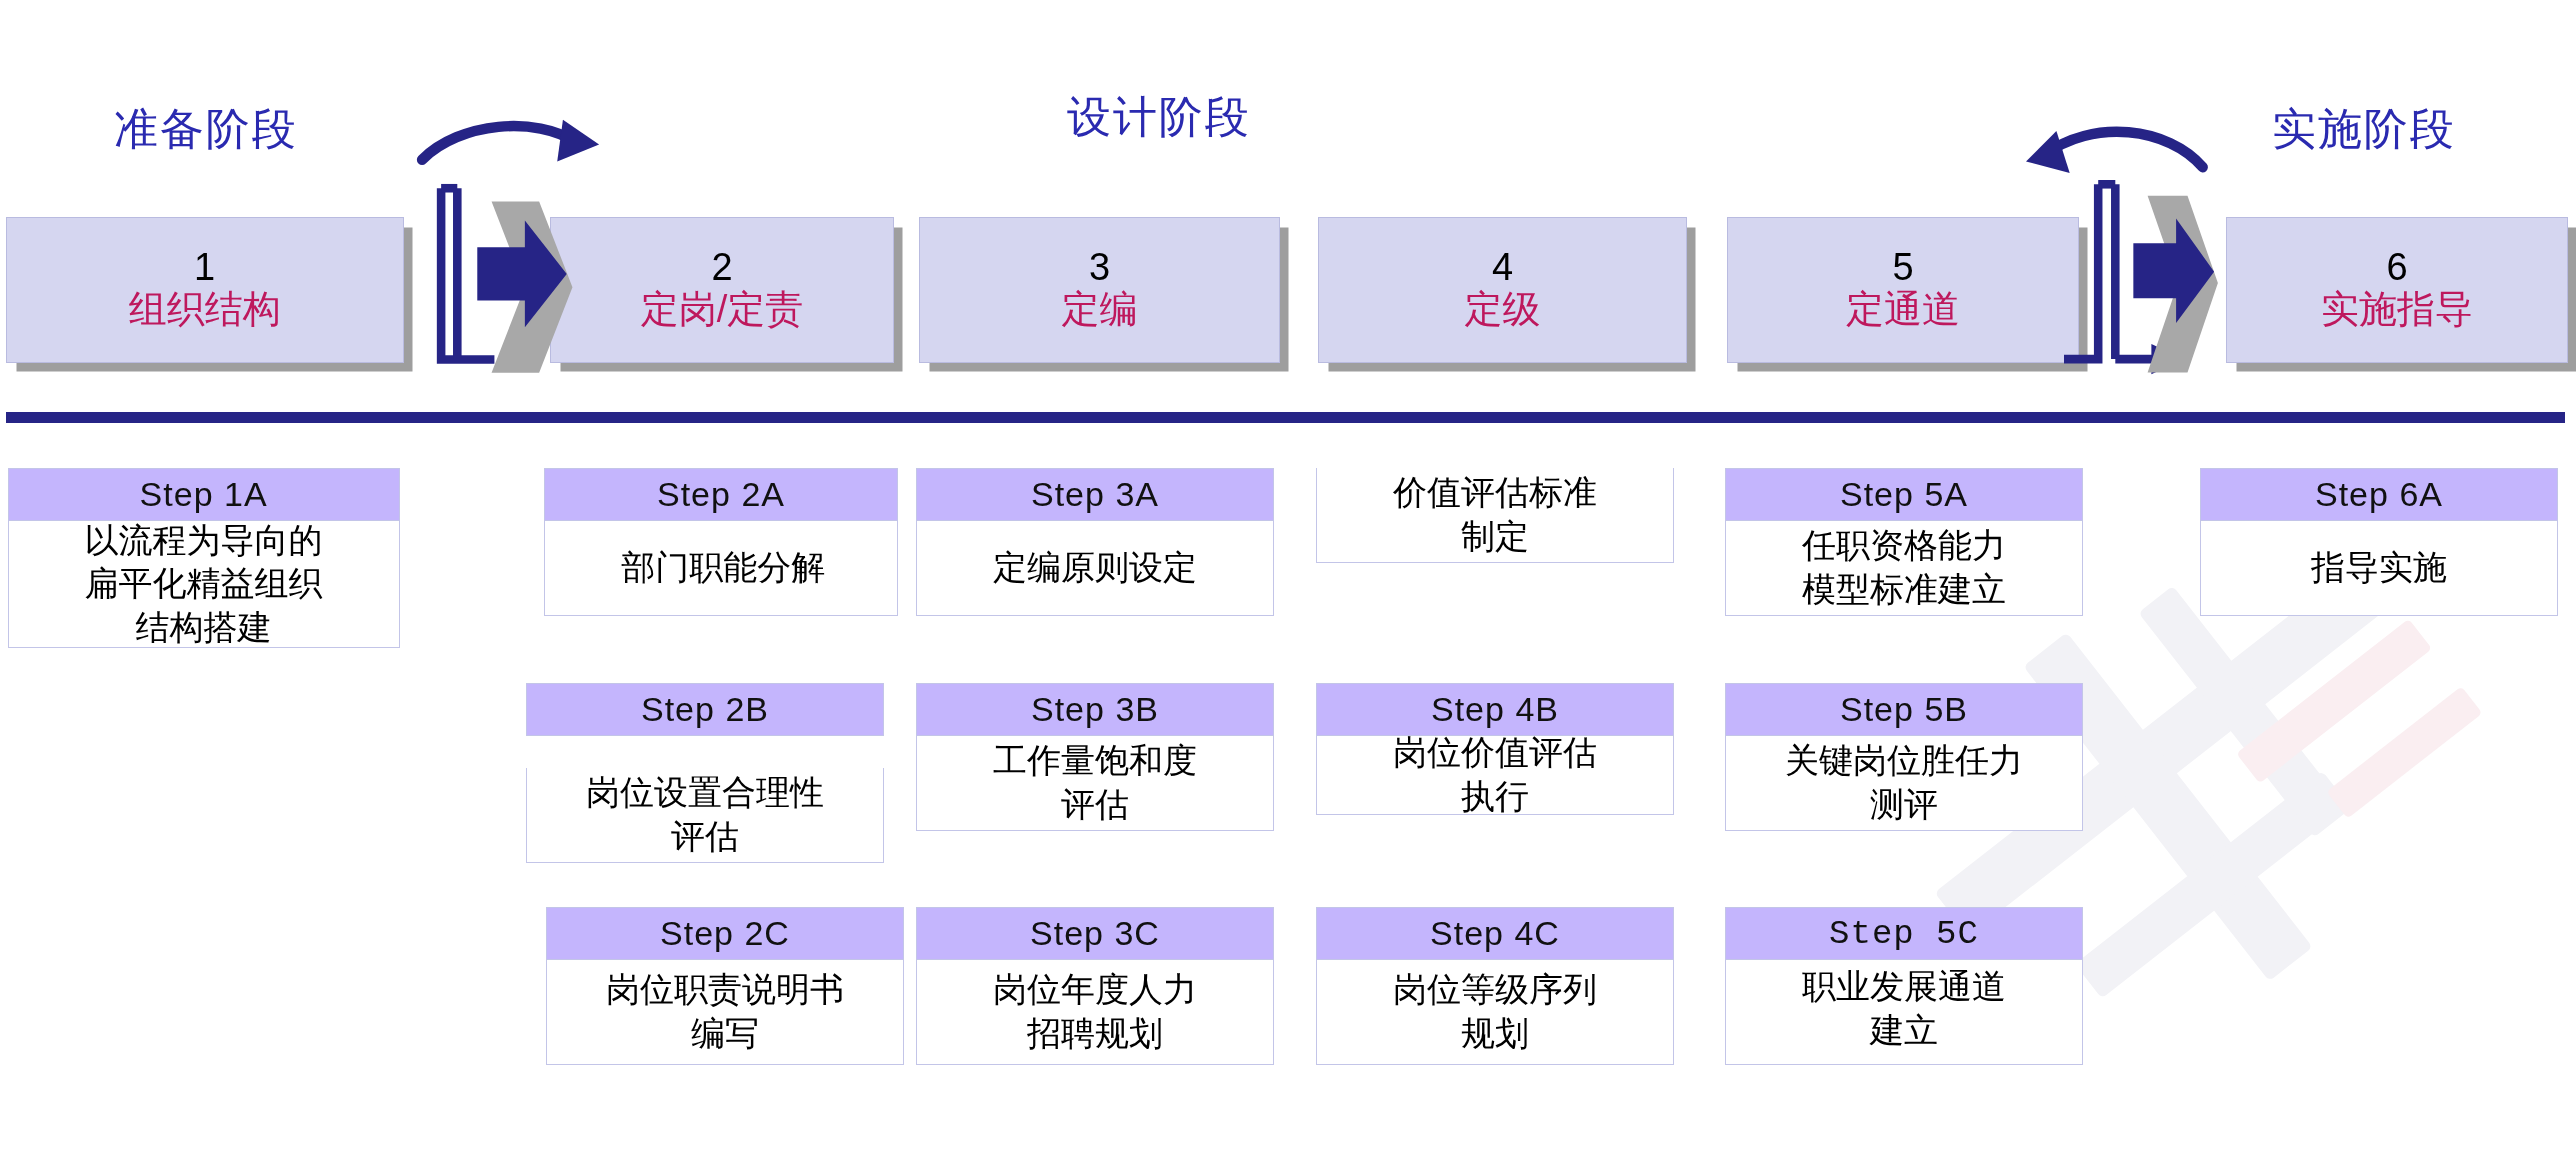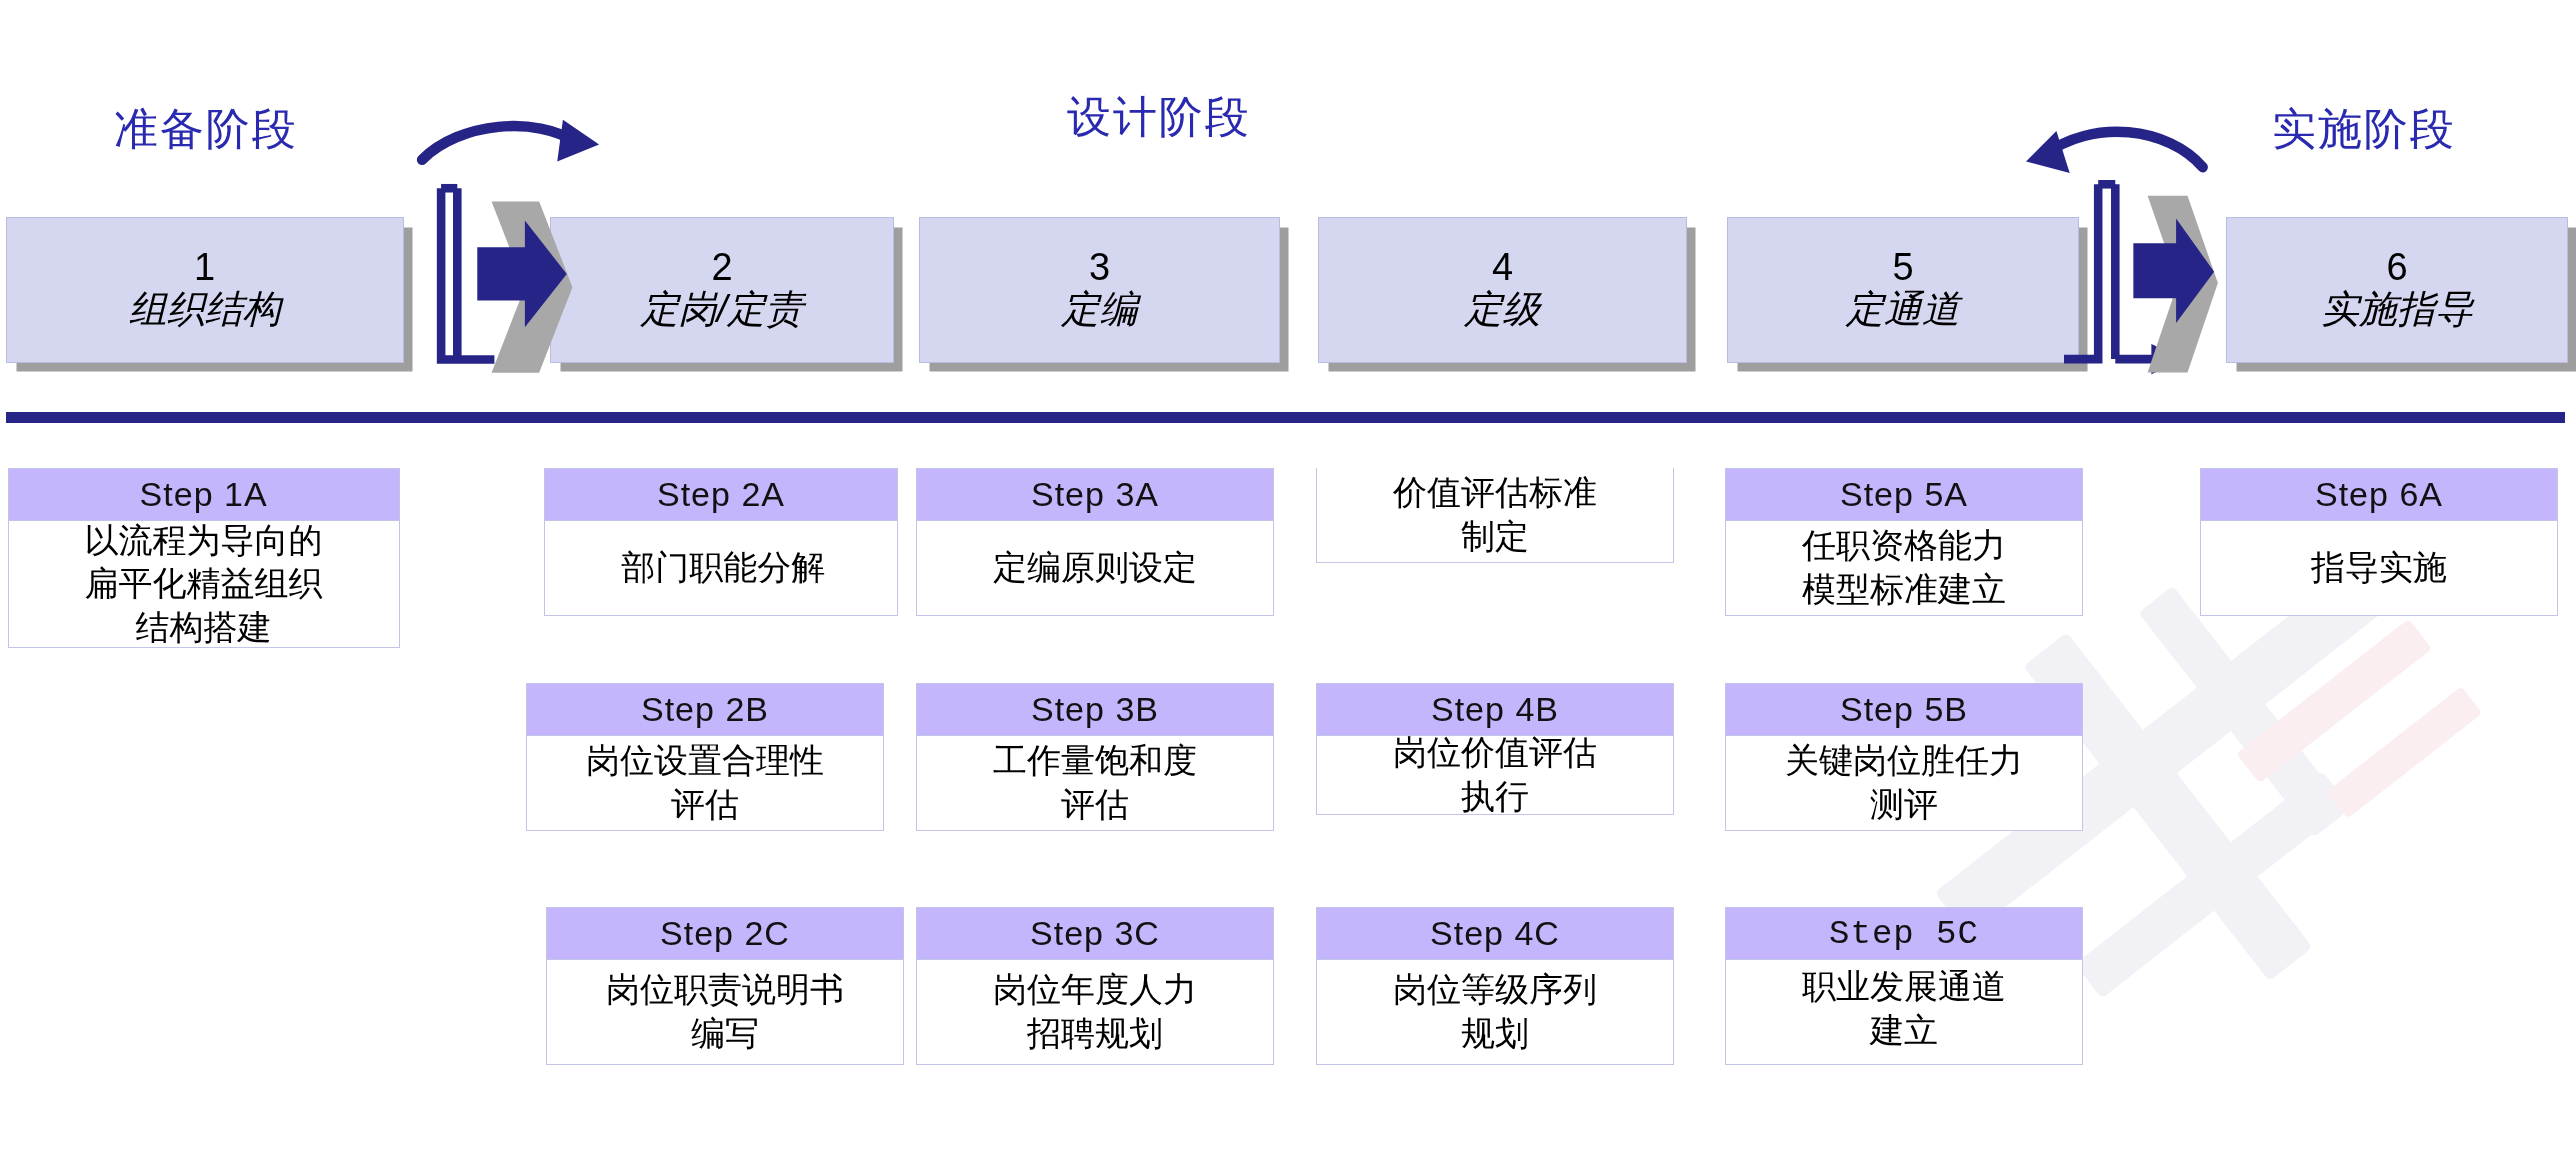"组织结构" .stage-title { color: #000000 -> #be185d; font-style: italic -> none }
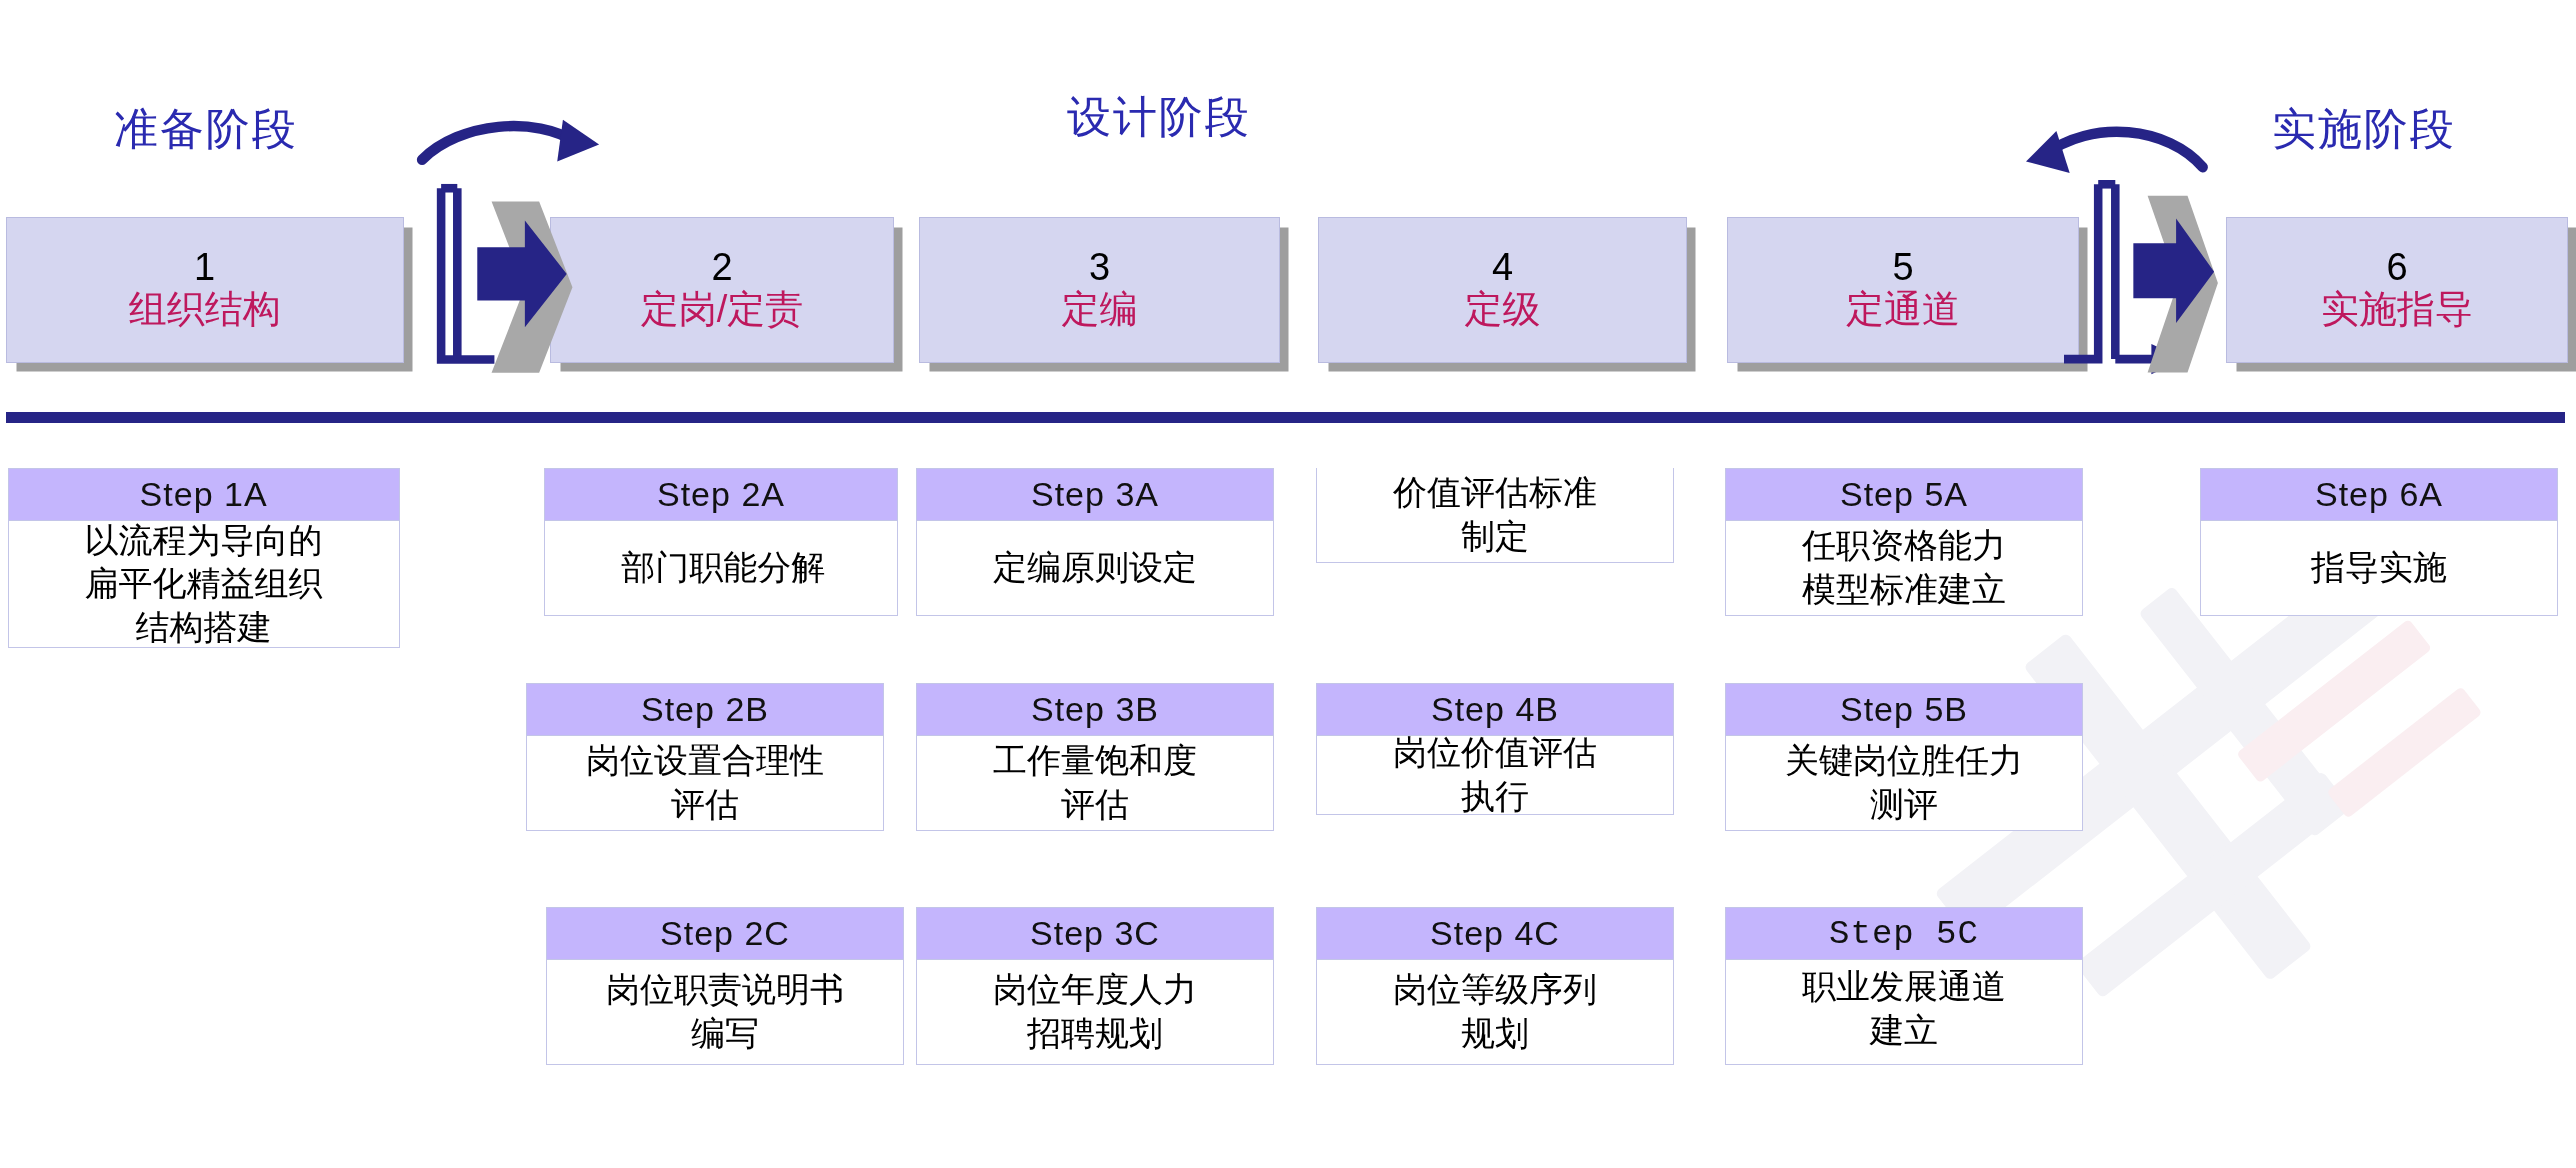"岗位设置合理性" div.step-body { margin-top: none -> 32px }
